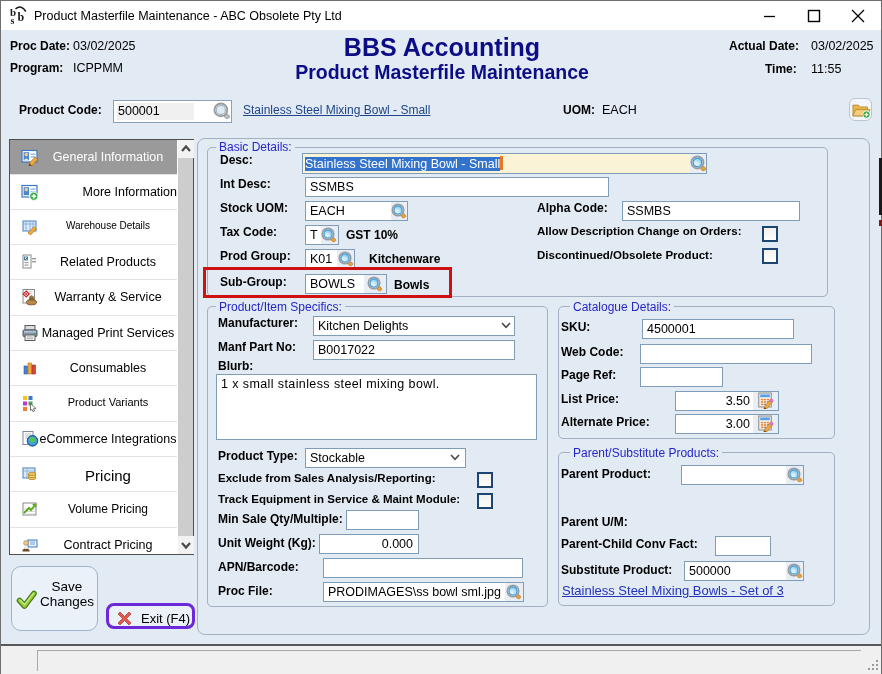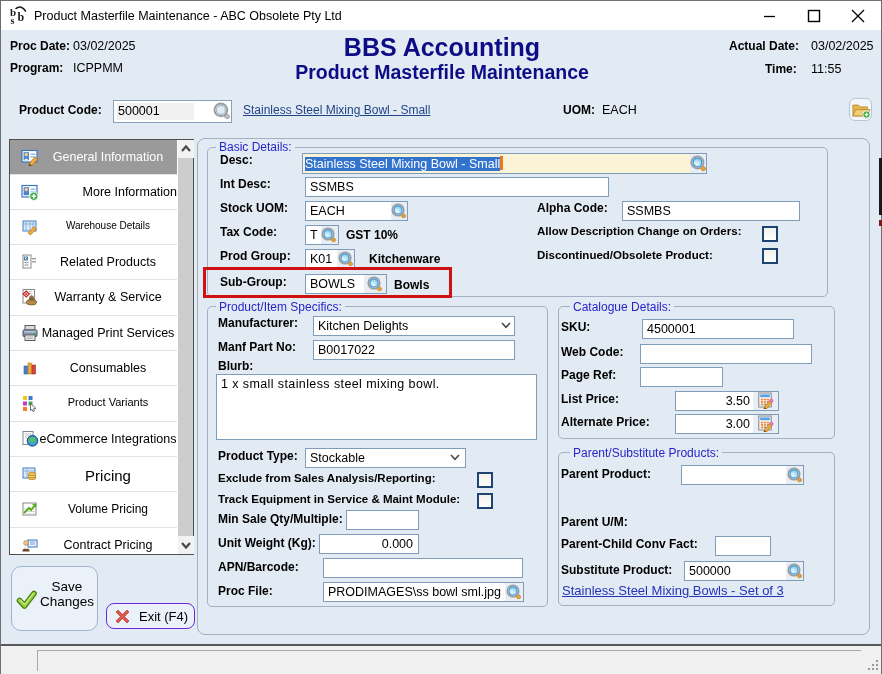"Exit (F4)" div.abs { border: 1px solid #6d28d9 -> 3px solid #6d28d9 }
